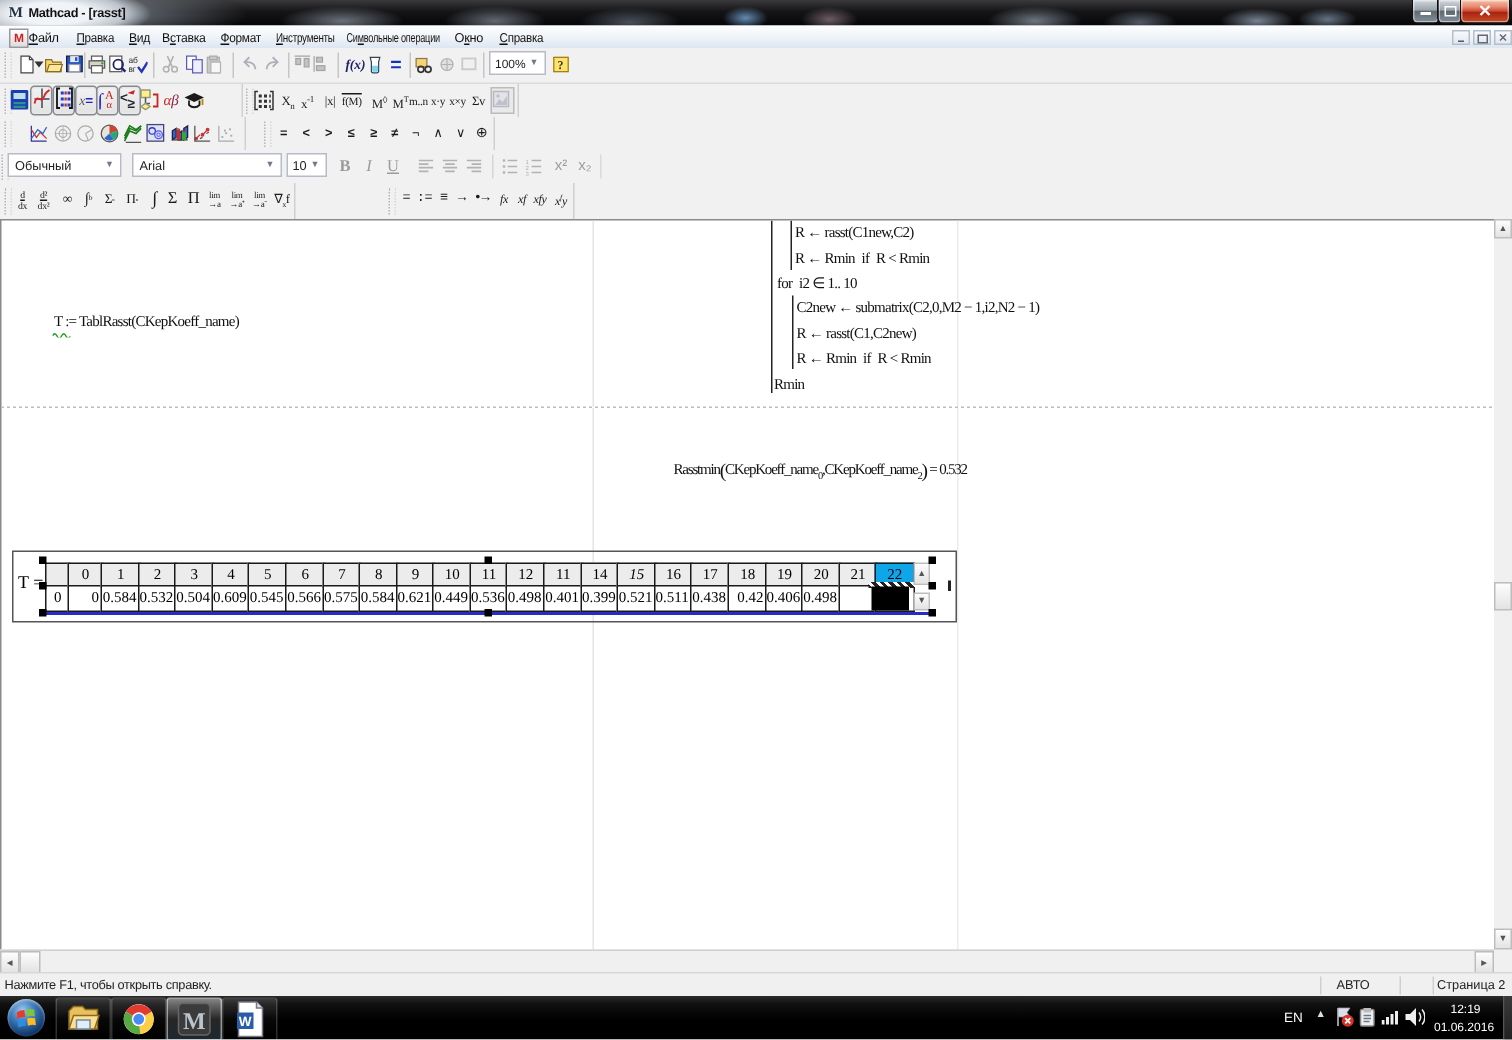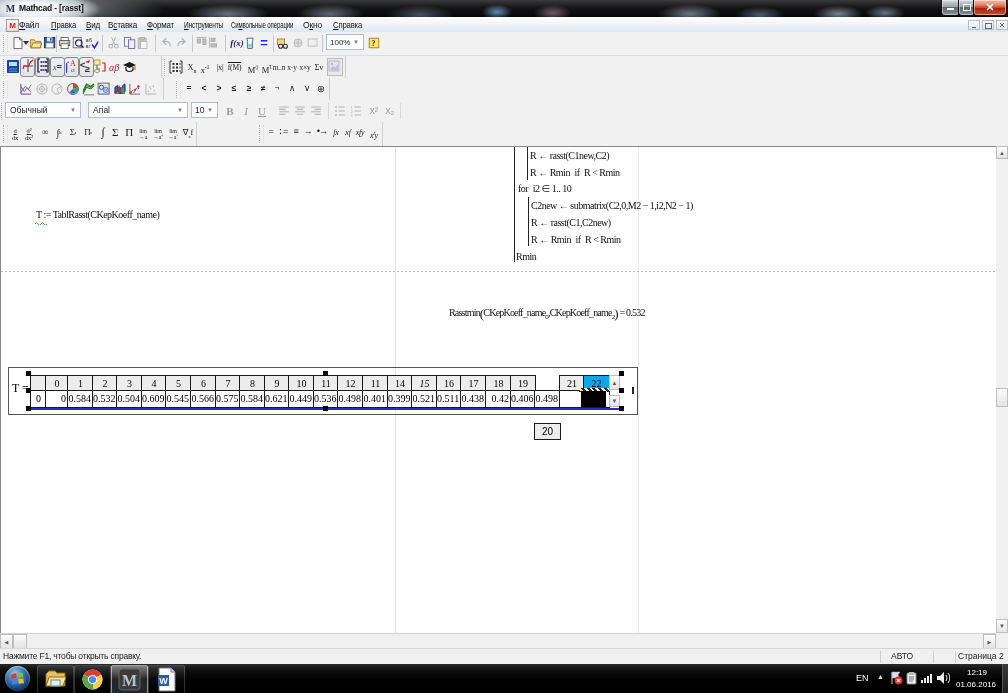"20" div { font-family: Liberation Sans, sans-serif -> Liberation Serif, serif; margin-top: 48px -> none }
